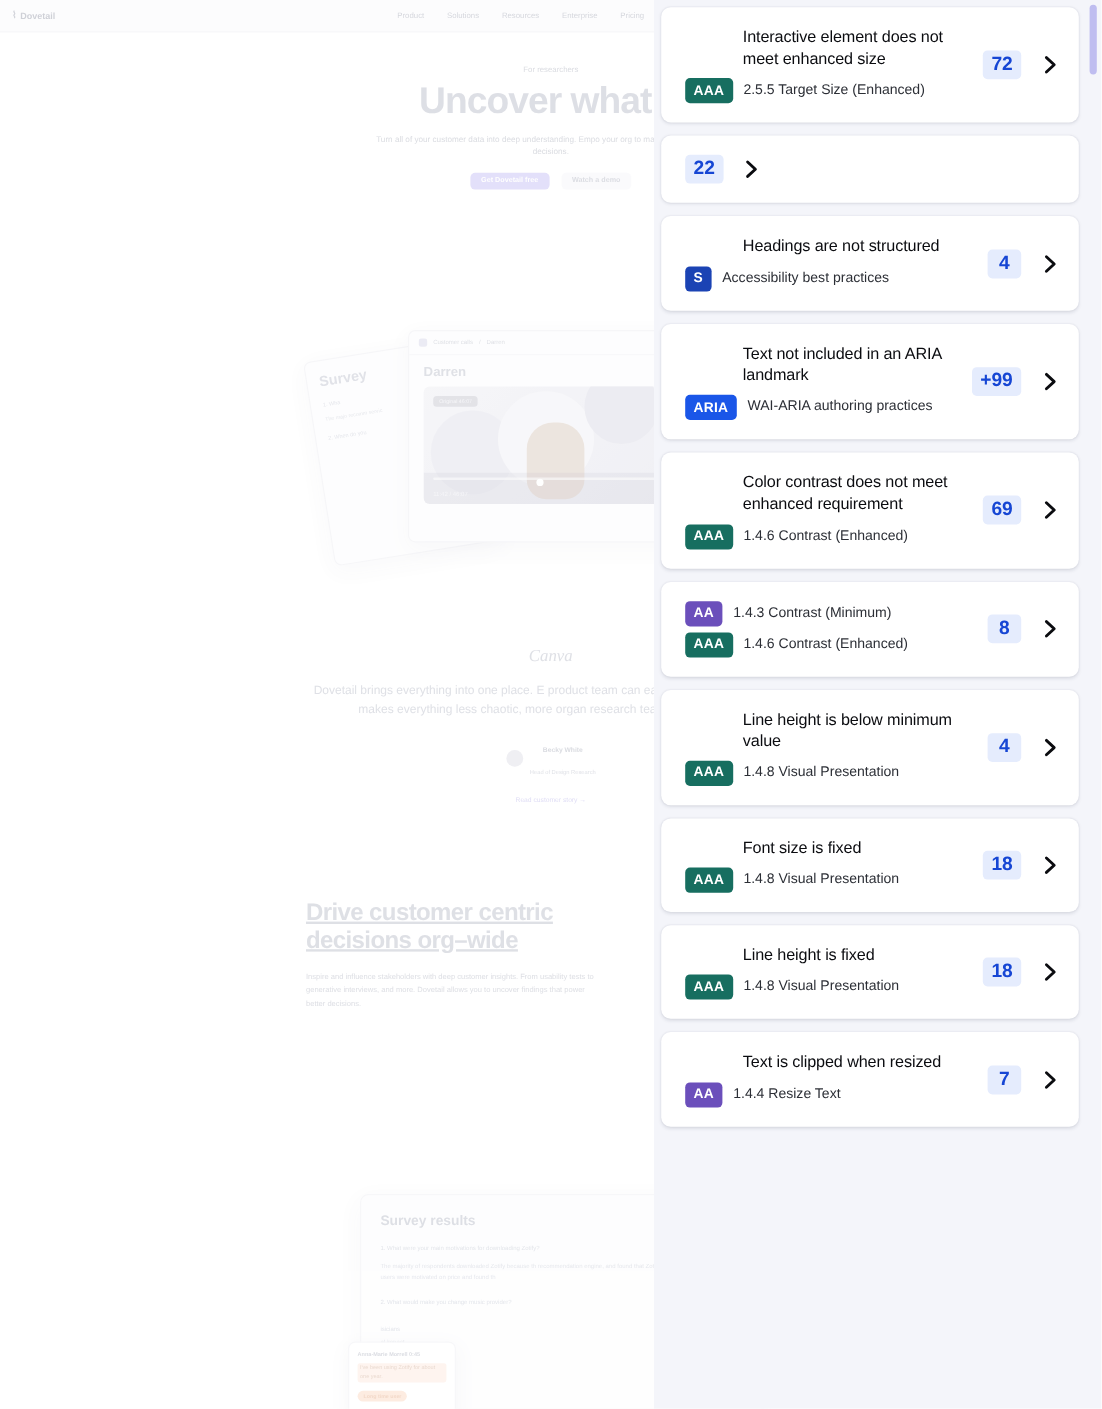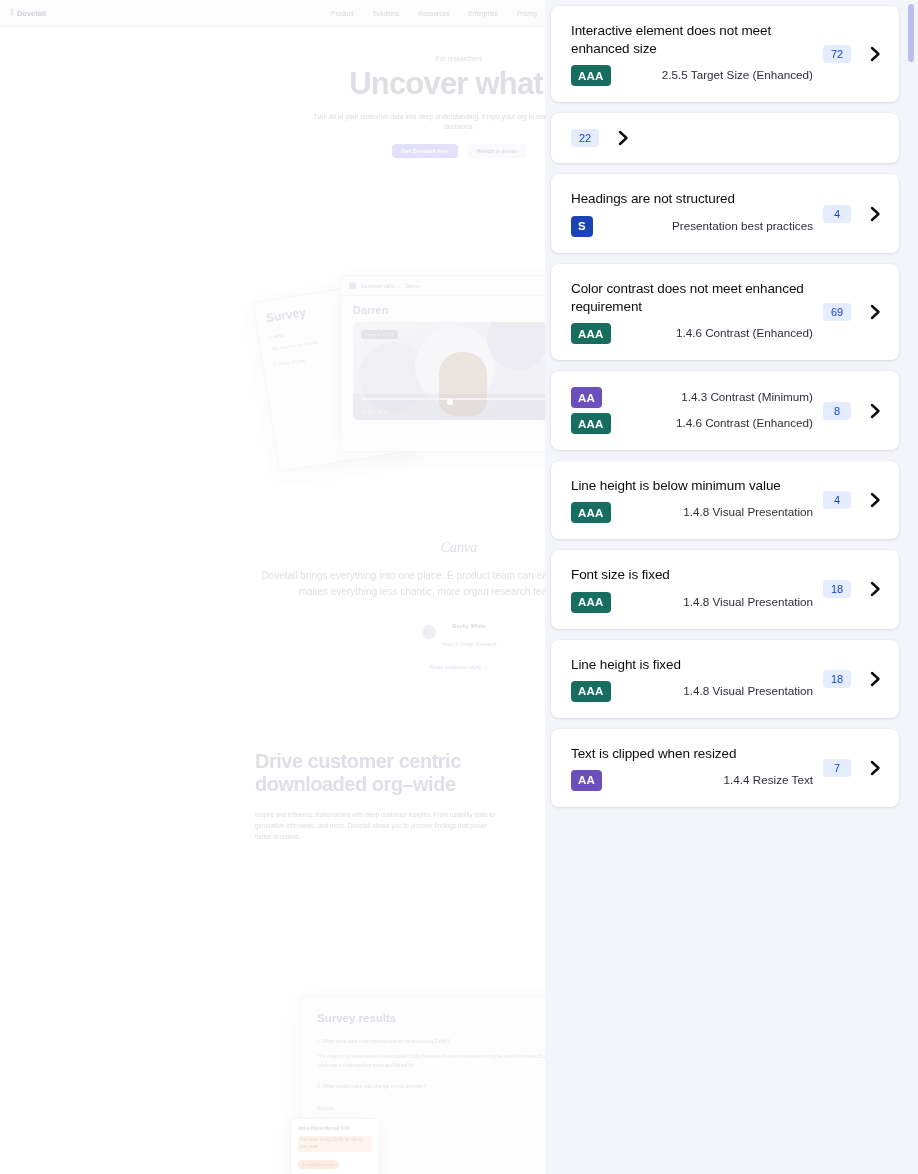"Interactive element does not meet" .card-title { margin-left: none -> 48px }
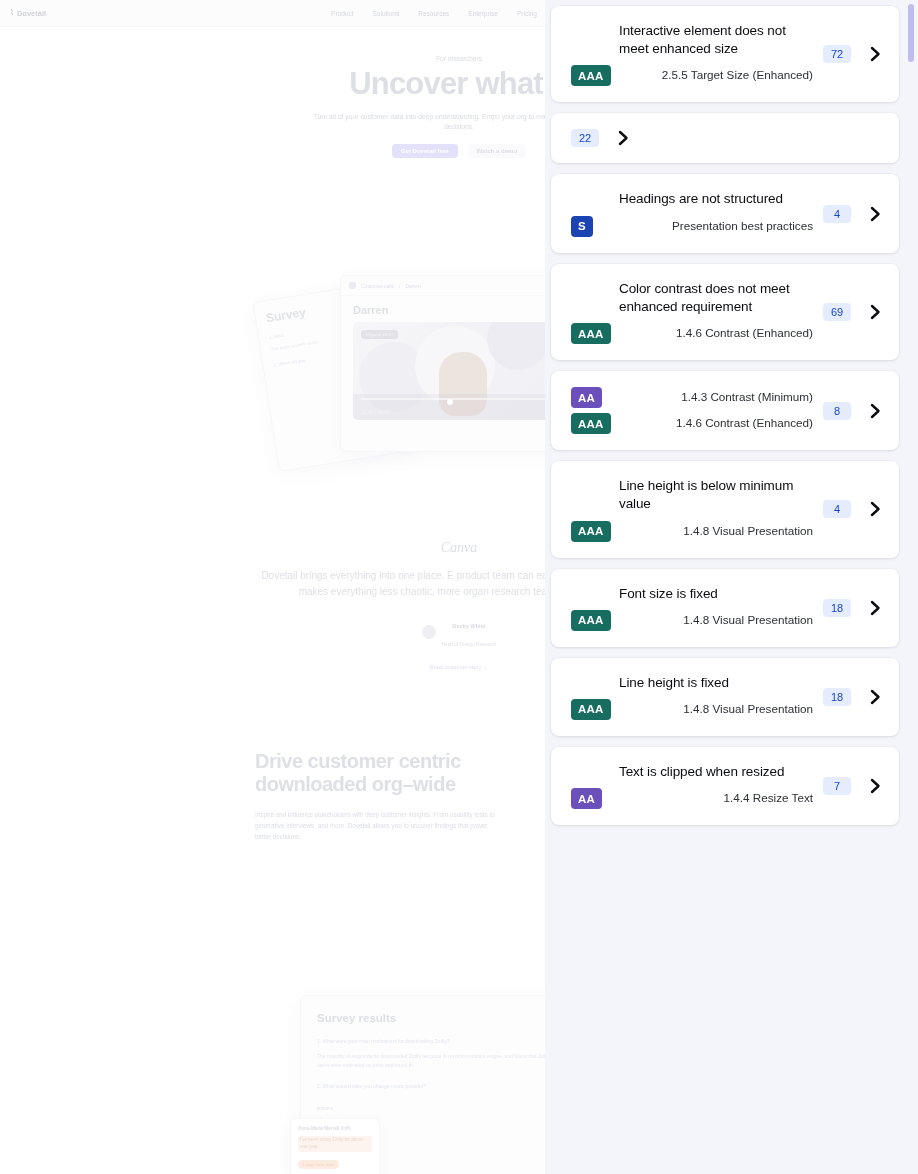"72" .count { font-size: 11px -> 16px; font-weight: 400 -> 700 }
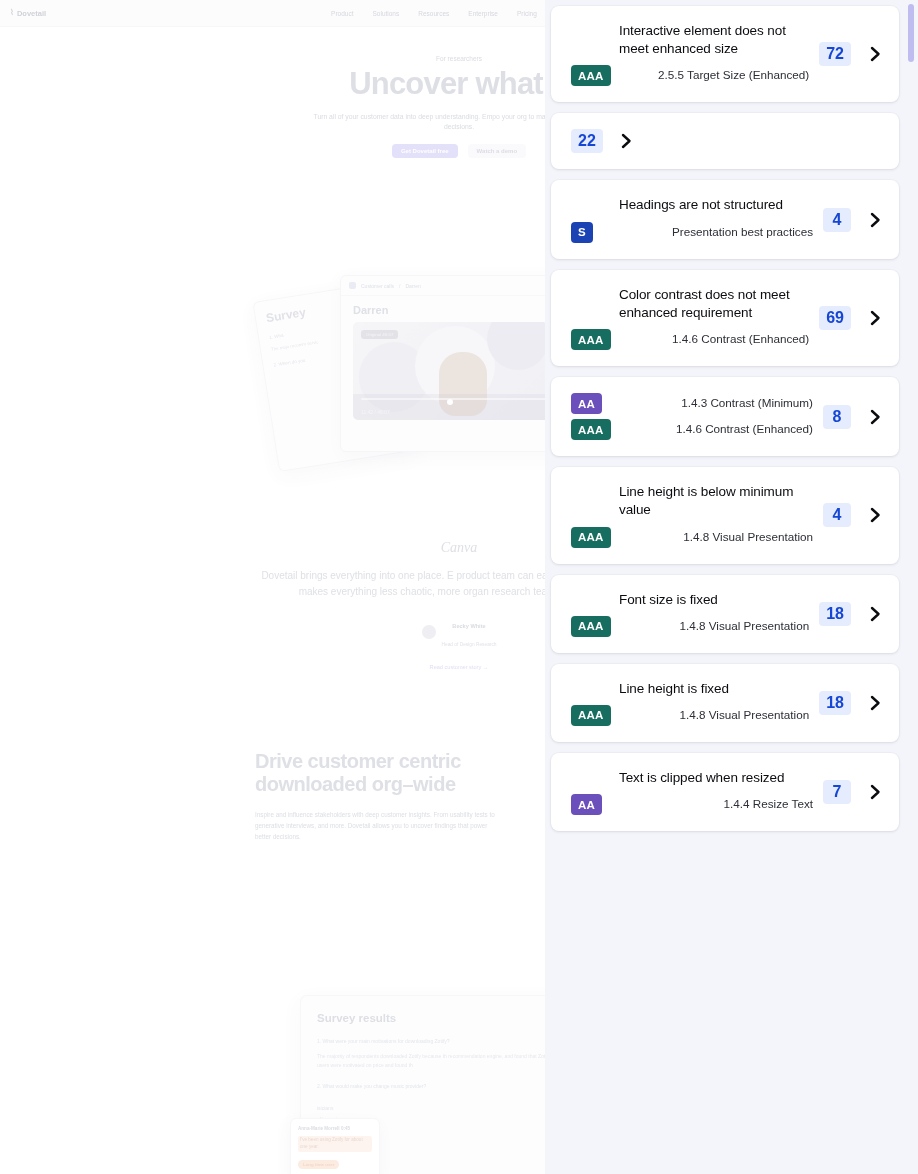"AAA" .crit-row { justify-content: space-between -> none }
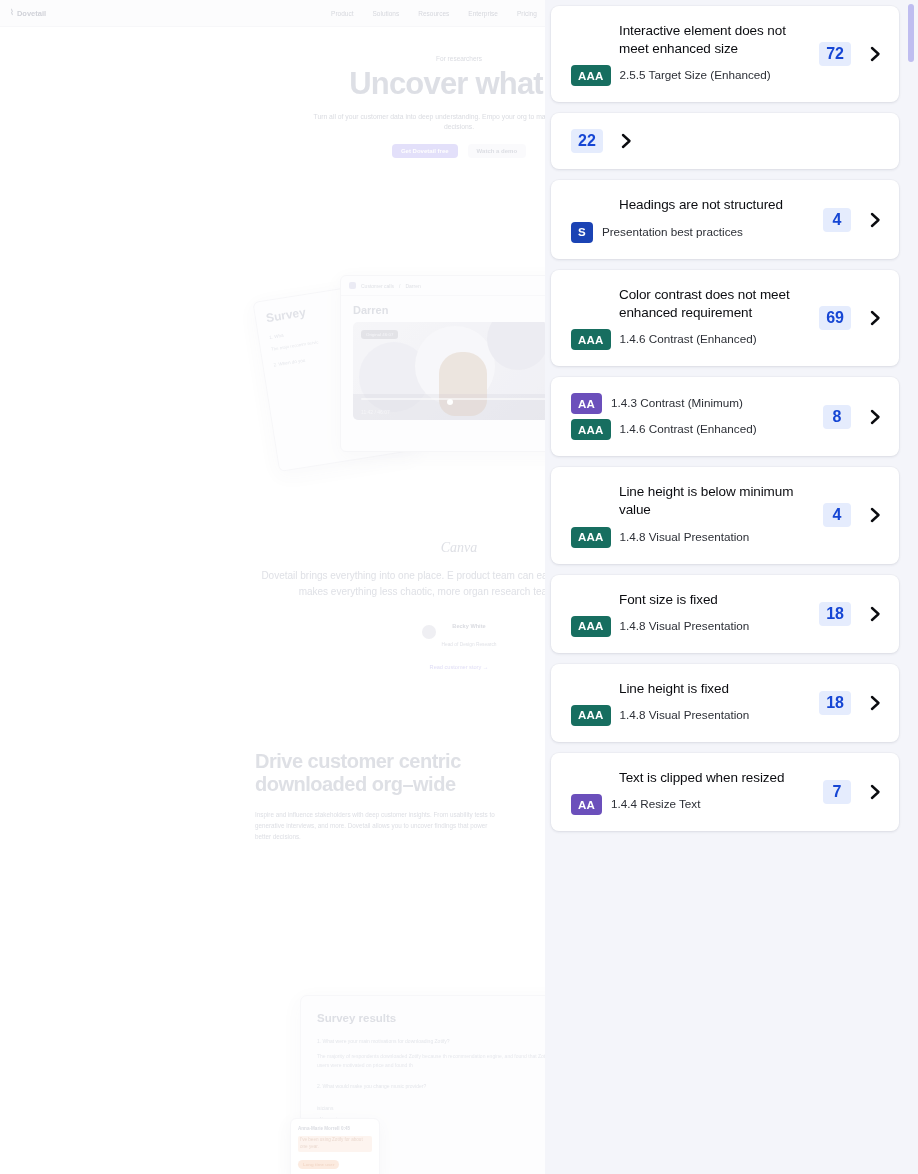"Presentation best practices" span.crit-label { text: Presentation -> Accessibility }
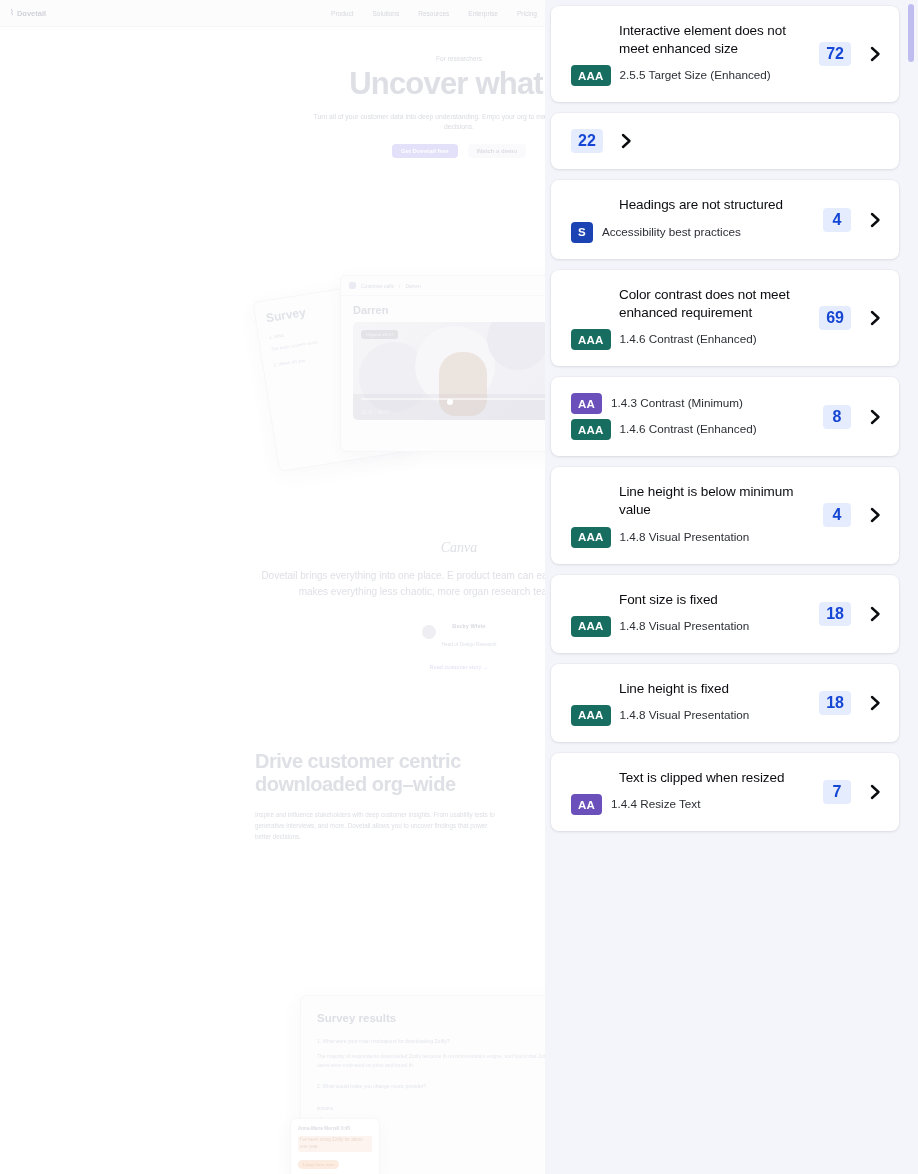"Text not included in an" div.card { html: none -> <div> <div> <div>Text not included in an ARIA landmark</div> <div> <span>ARIA</span> <span>WAI-ARIA authoring practices</span> </div> </div> <span>+99</span> <span> <svg> <path></path> </svg> </span> </div> }
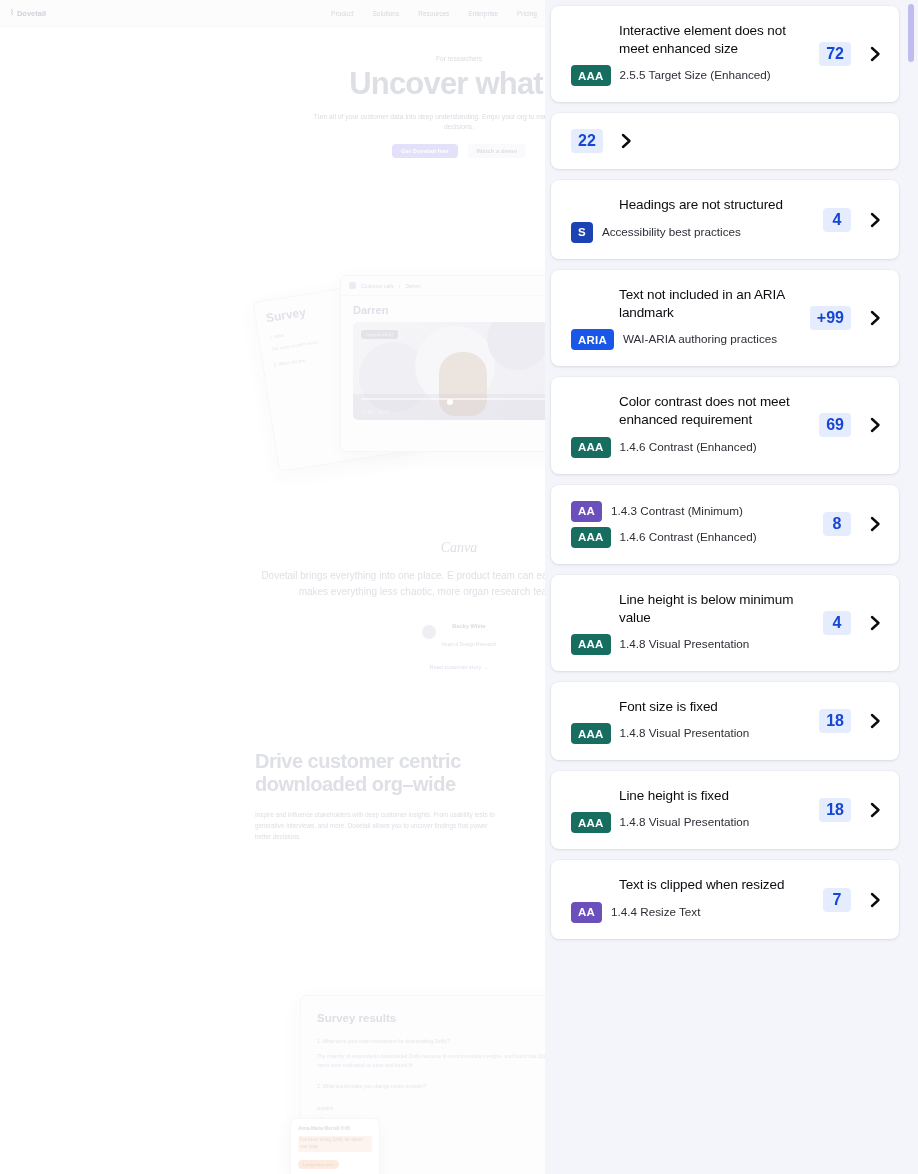"Drive customer centric" .section2 h2 { text-decoration: none -> underline }
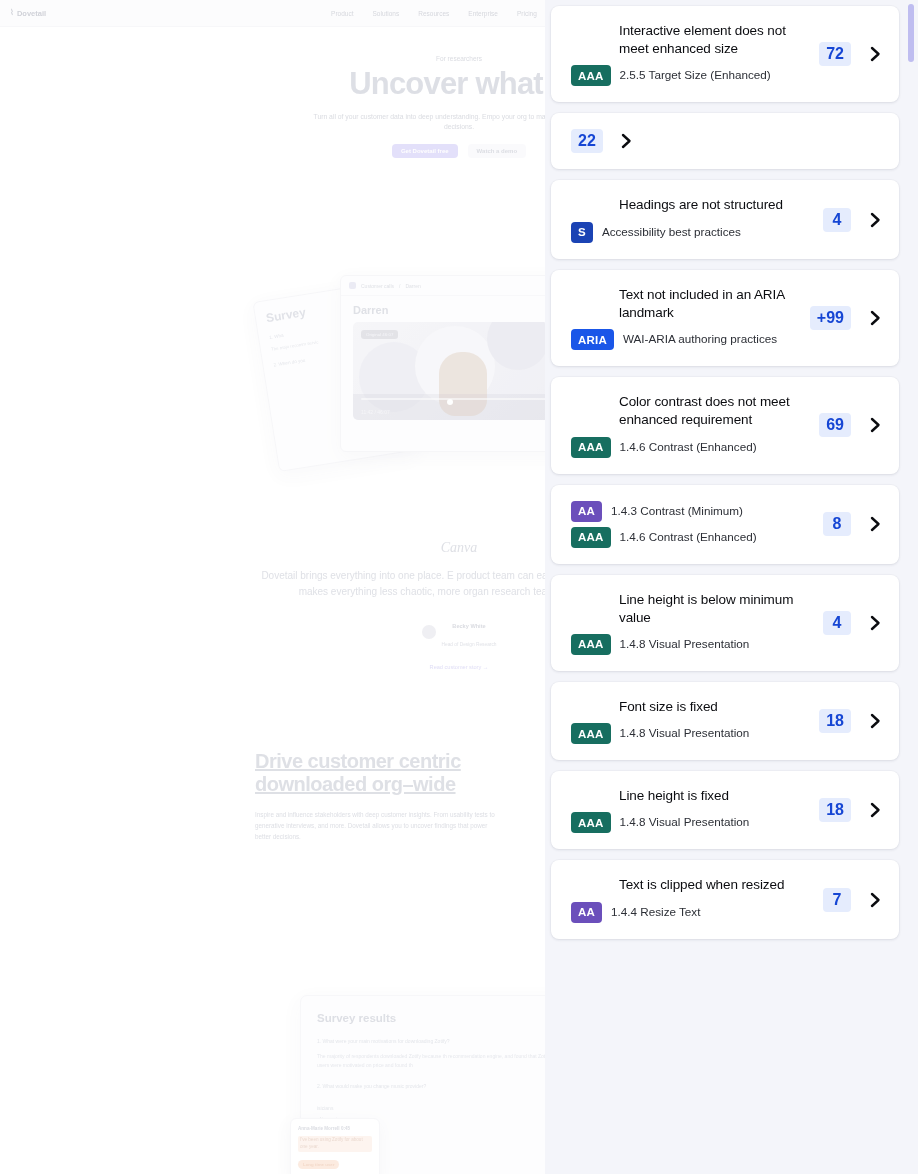"downloaded org–wide" span { text: downloaded -> decisions }
